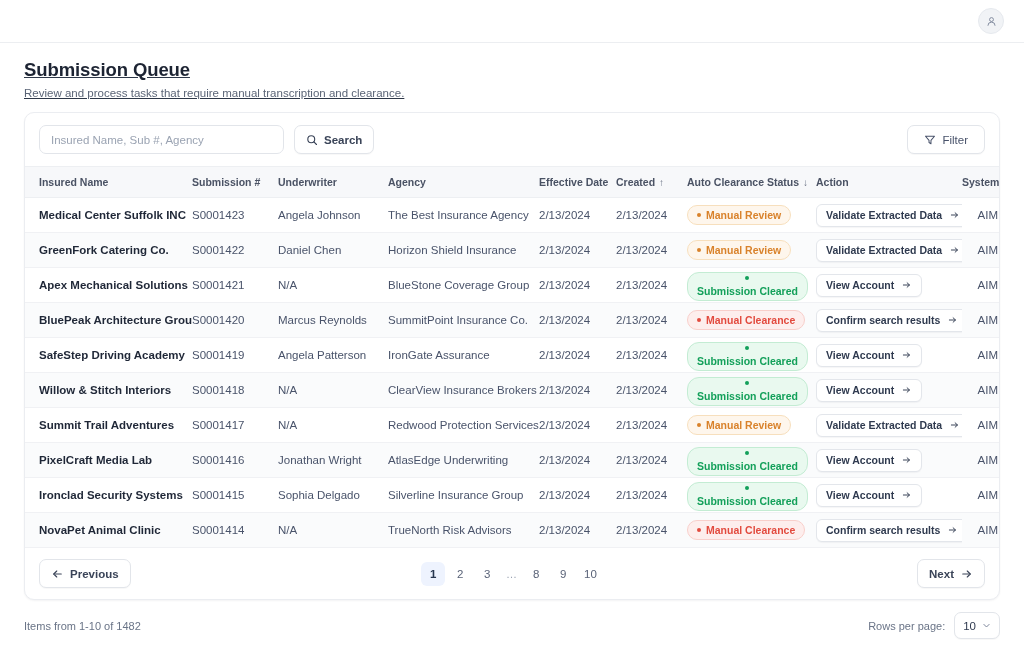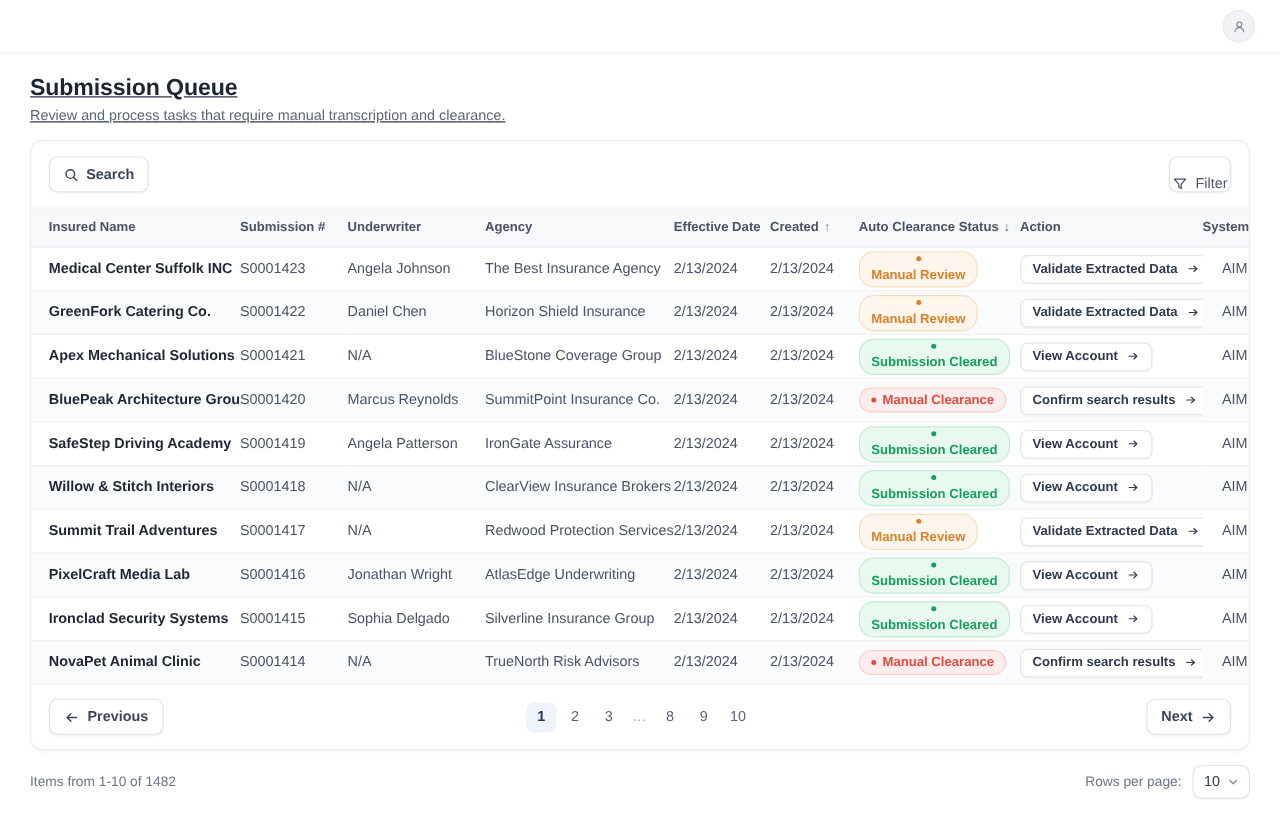"Insured Name, Sub #, Agency" input.search-input { html: none -> <input> }
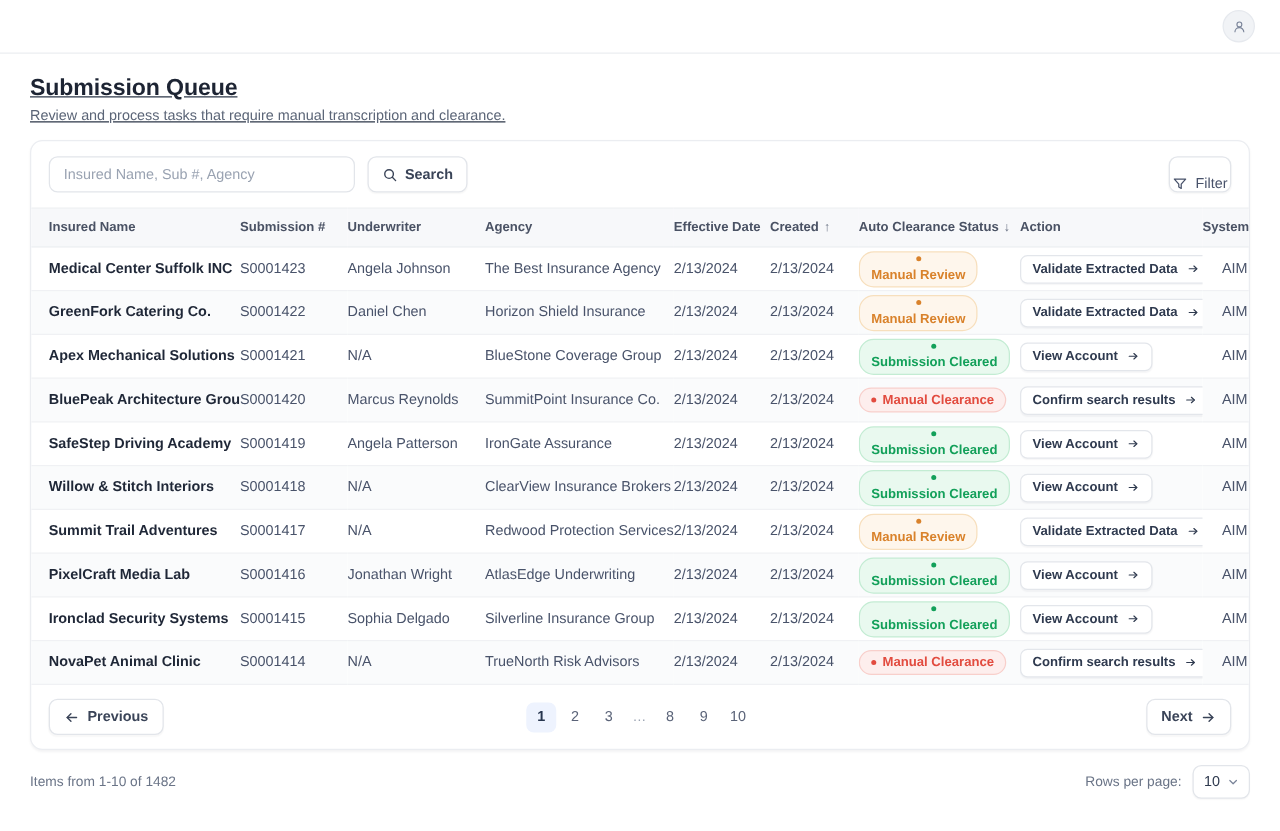"Filter" .btn-filter { align-items: flex-end -> none; padding: 0 2px -> 0 16px }
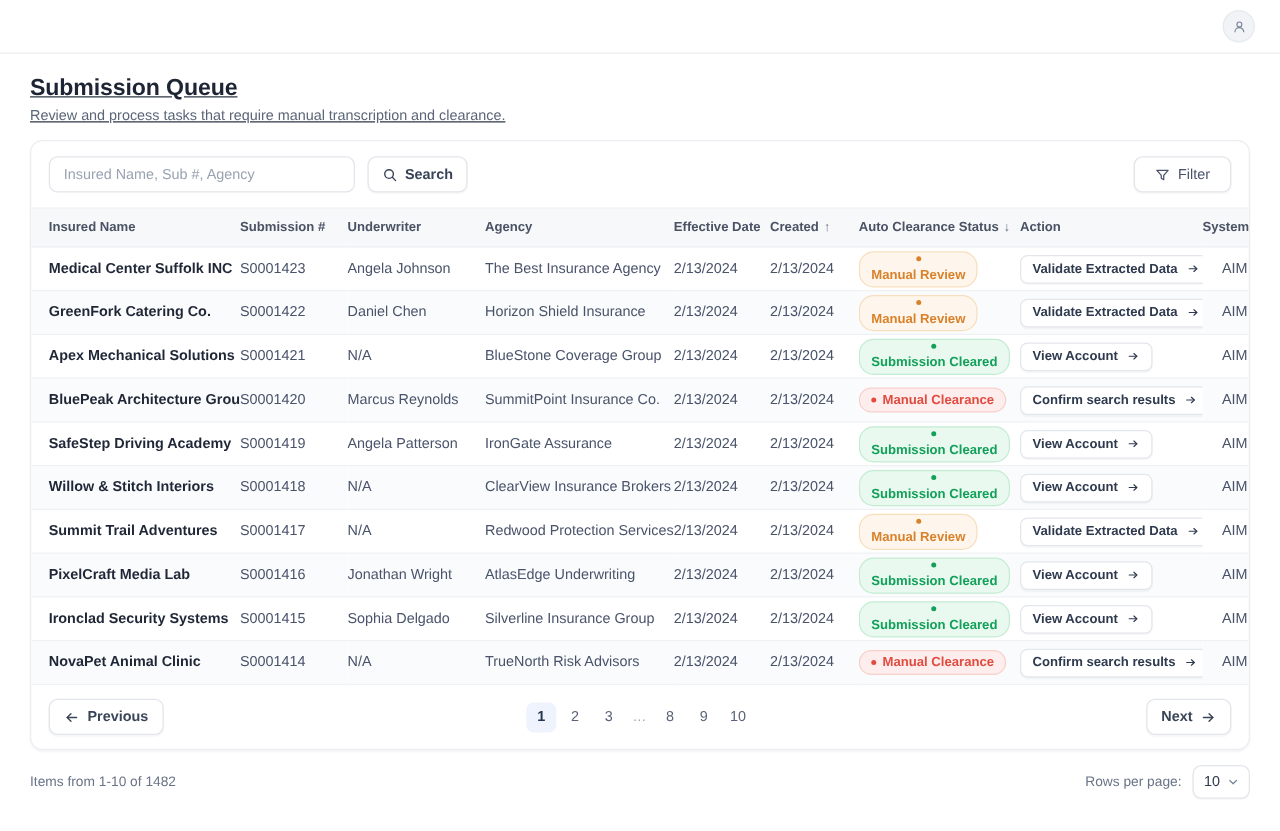"Manual Review" .badge-orange { flex-direction: column -> none }
